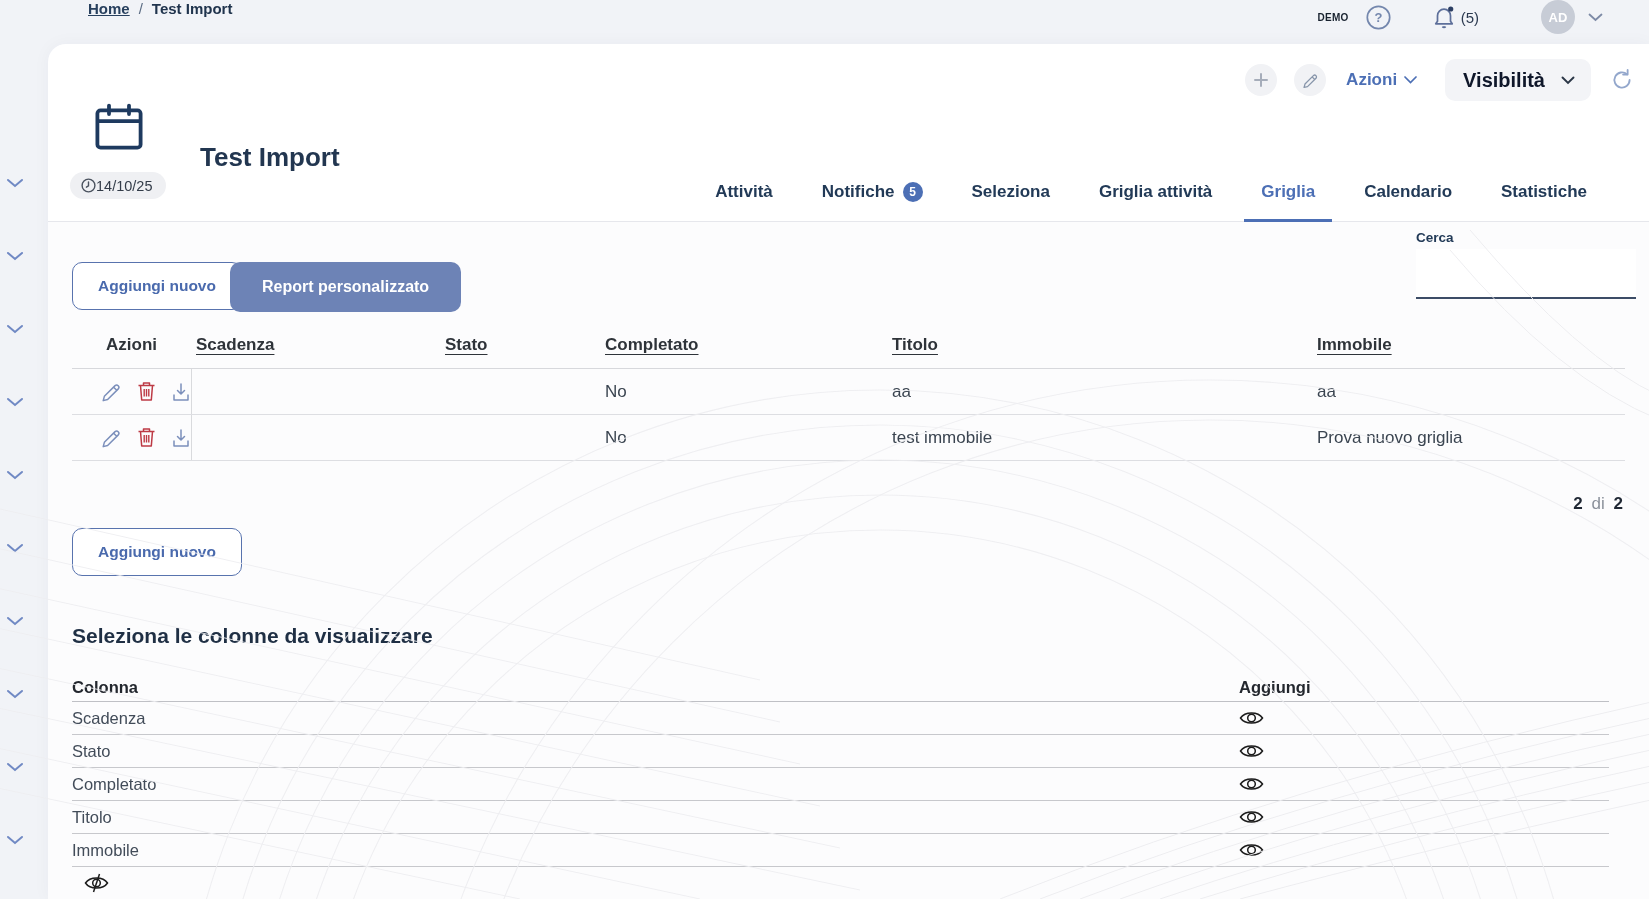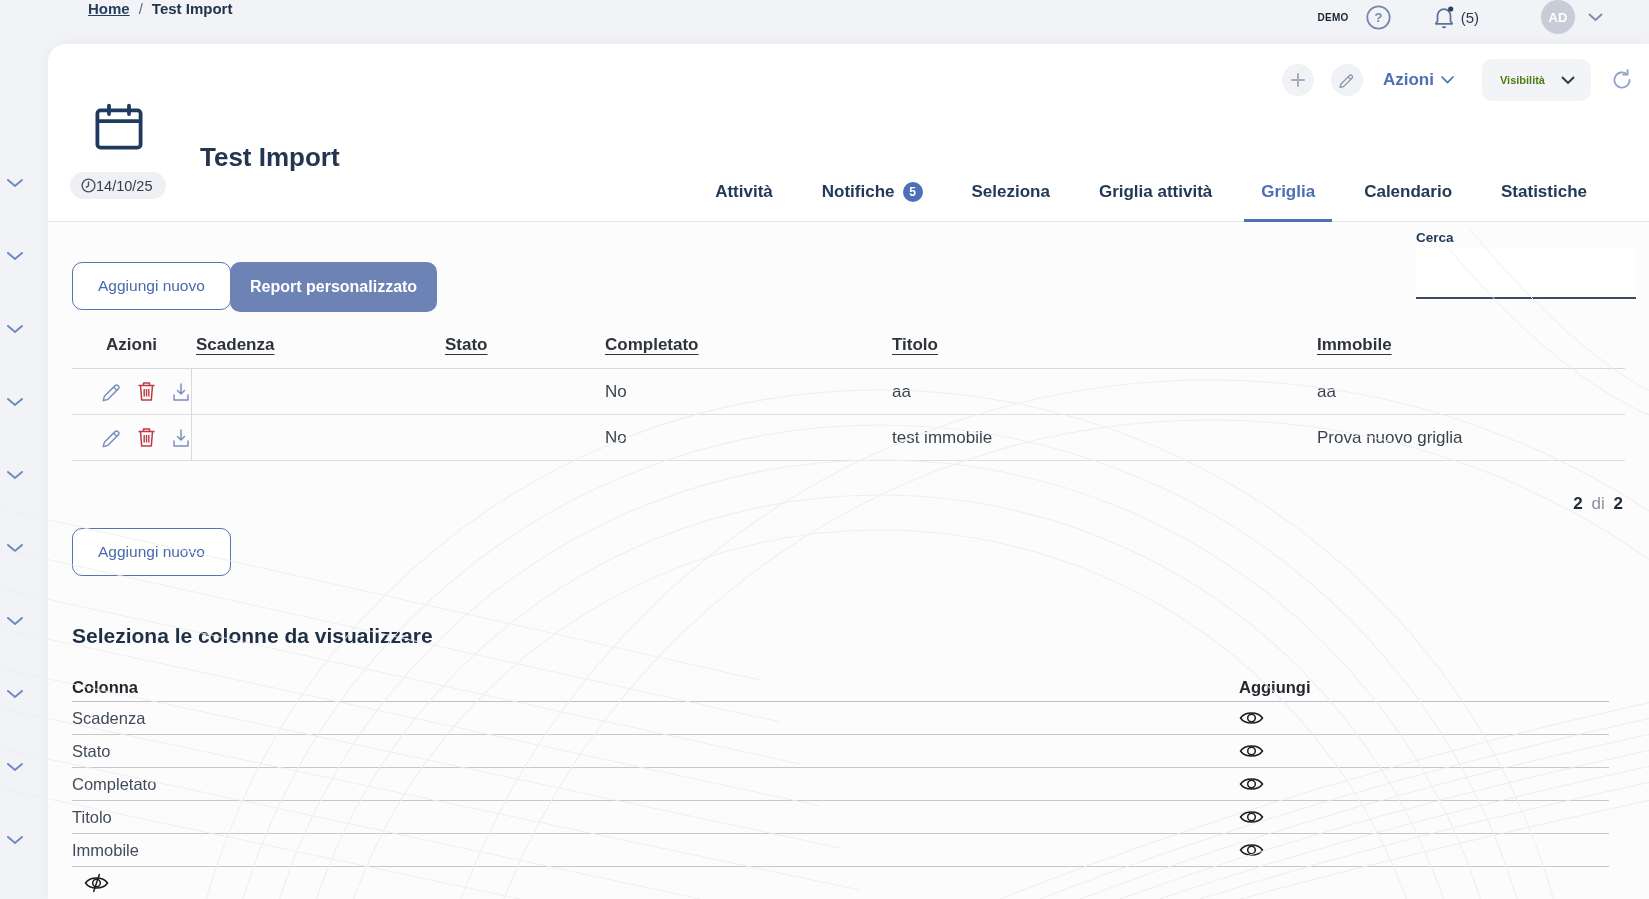"Visibilità" .visibilita-btn { color: #4d7c0f -> #0f172a; font-size: 11px -> 20px }
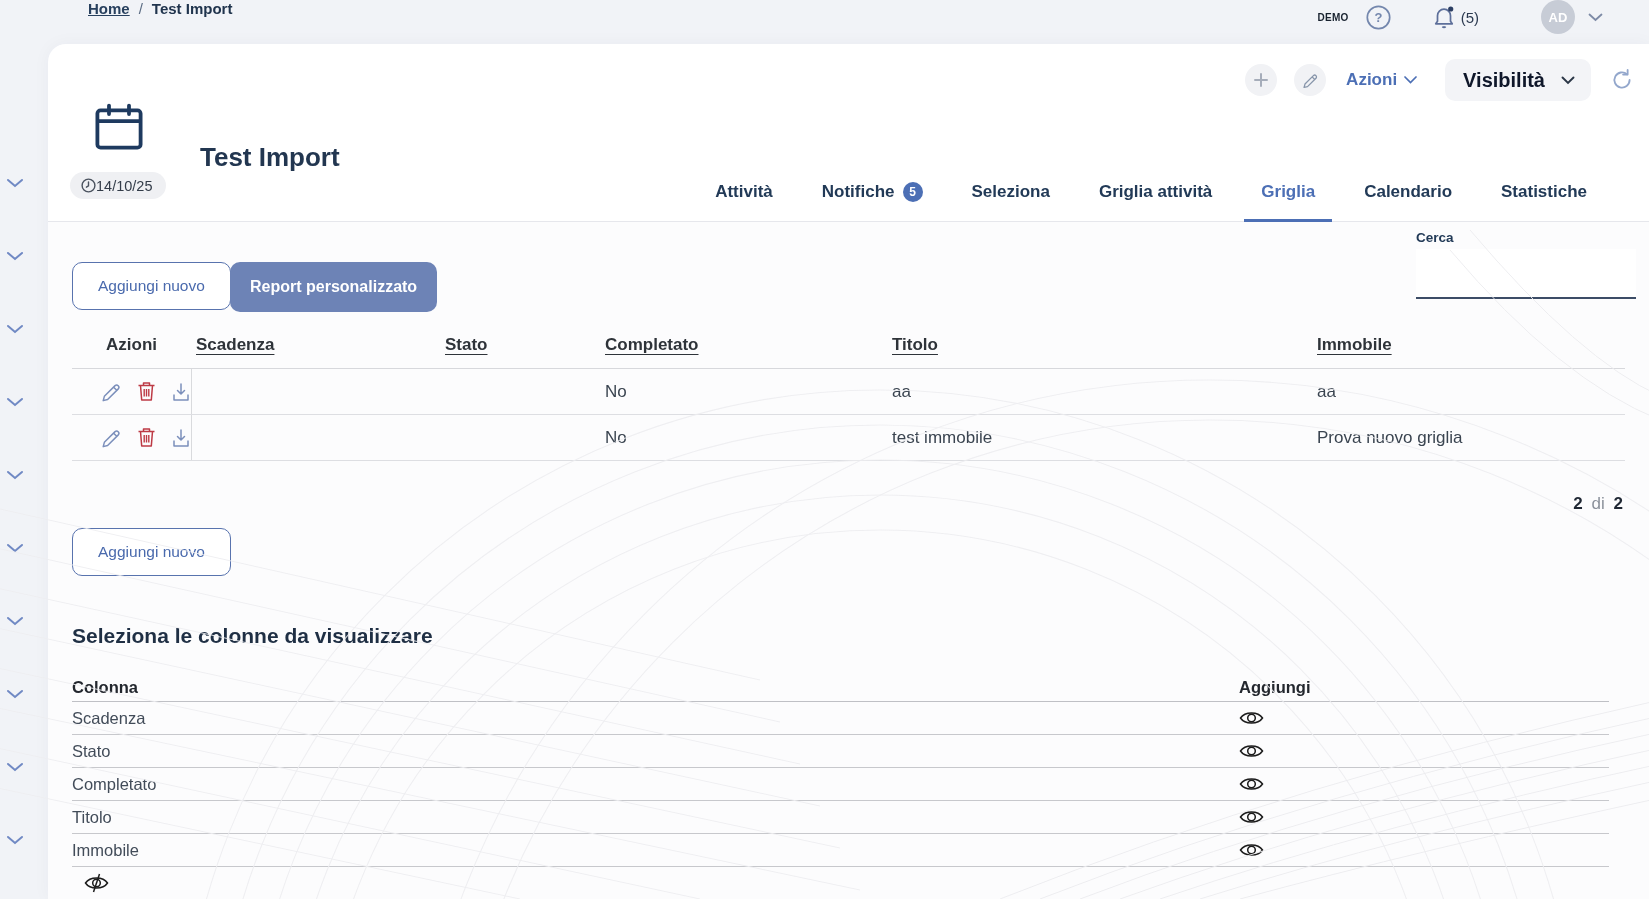"Aggiungi nuovo" .btn-outline { font-weight: 400 -> 700 }
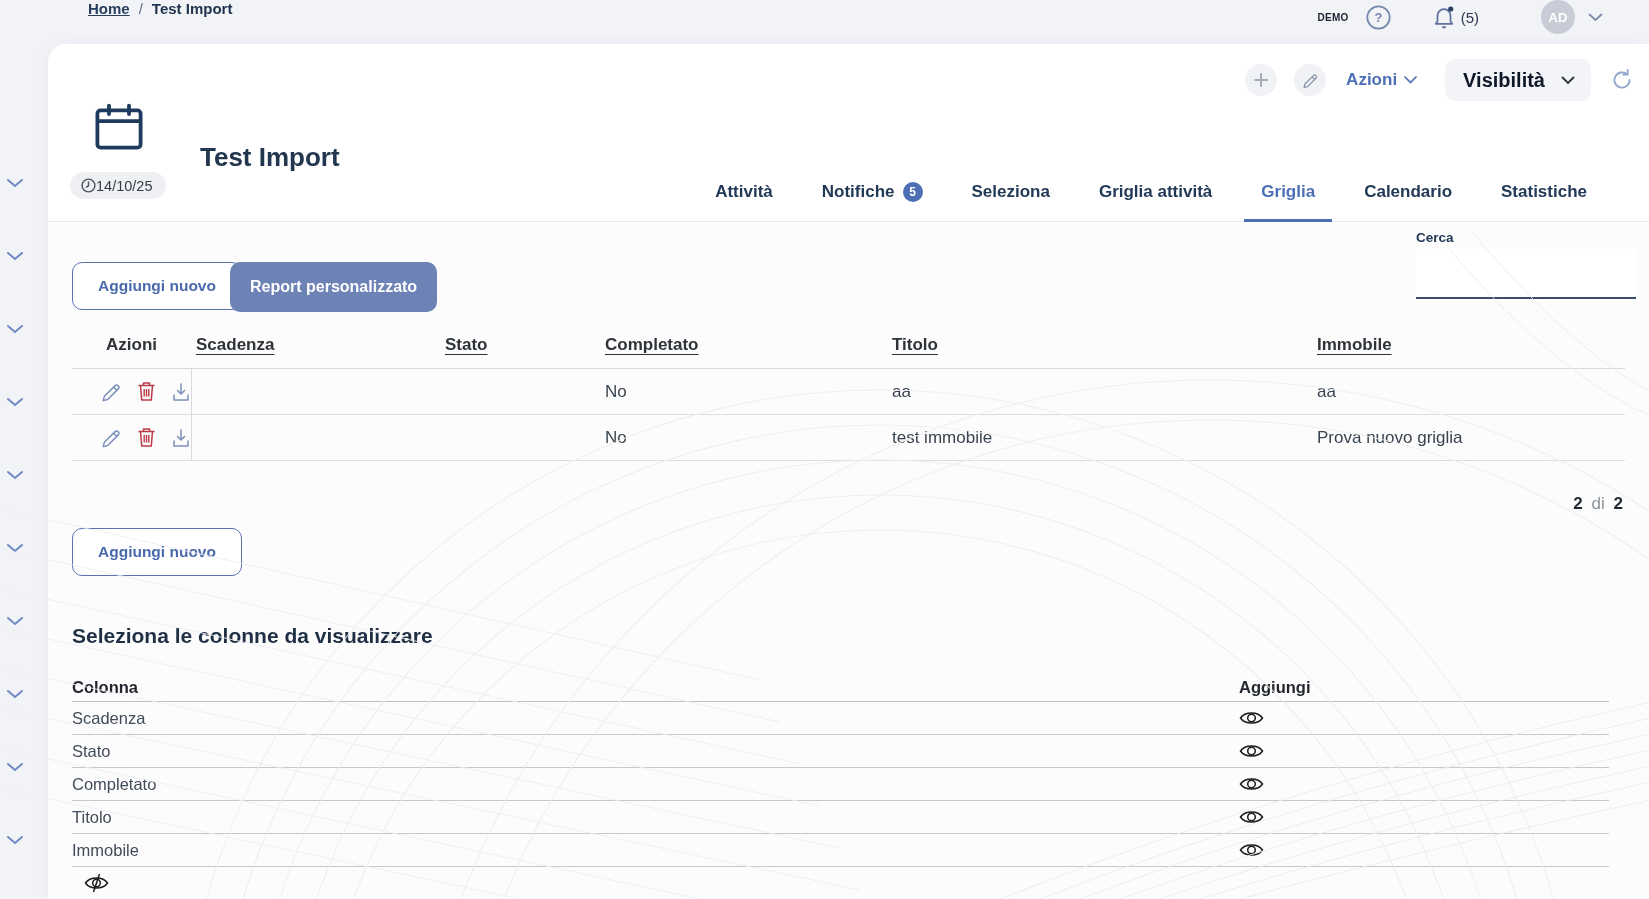"Report personalizzato" .btn-filled { padding: 0 20px -> 0 32px }
